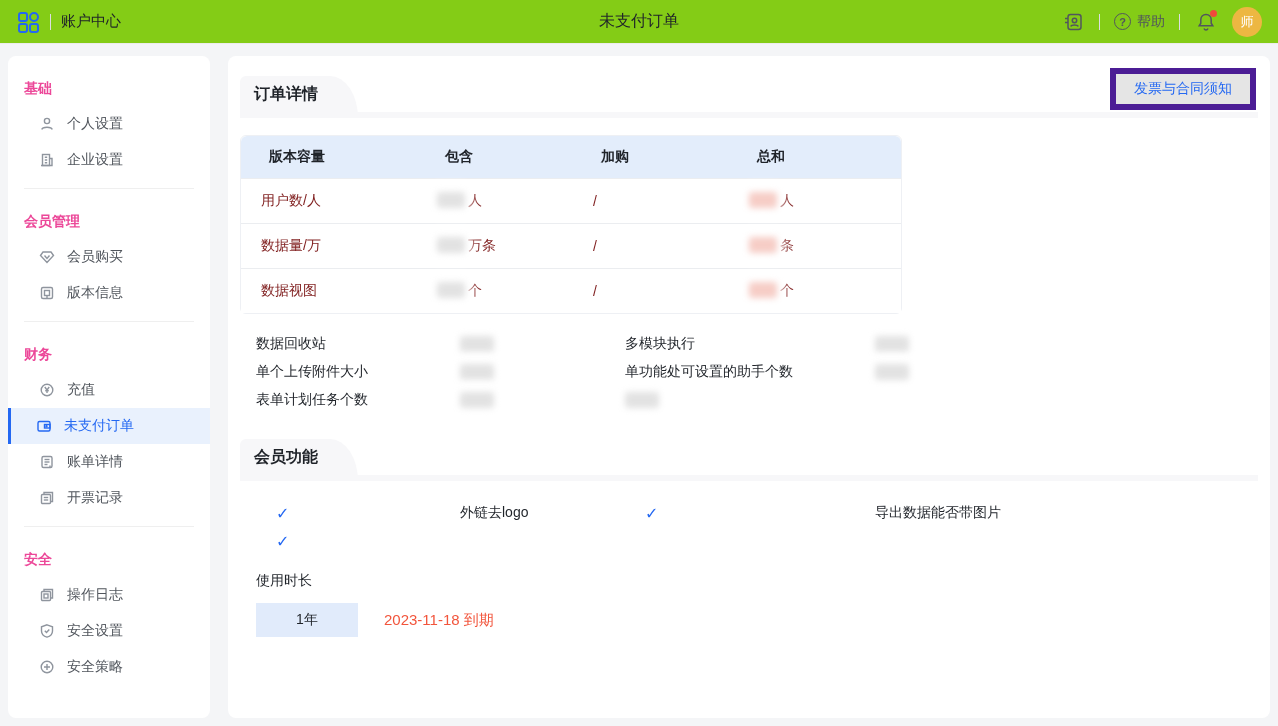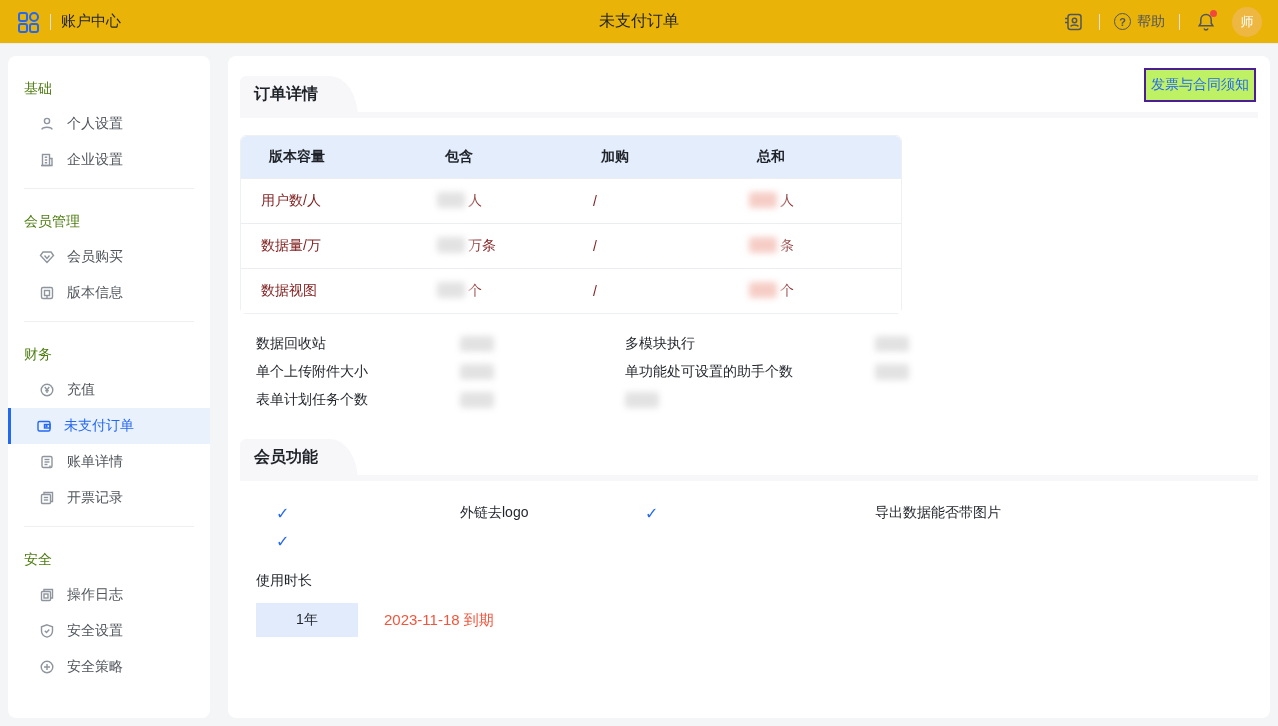"账户中心" .topbar { background: #eab308 -> #84cc16 }
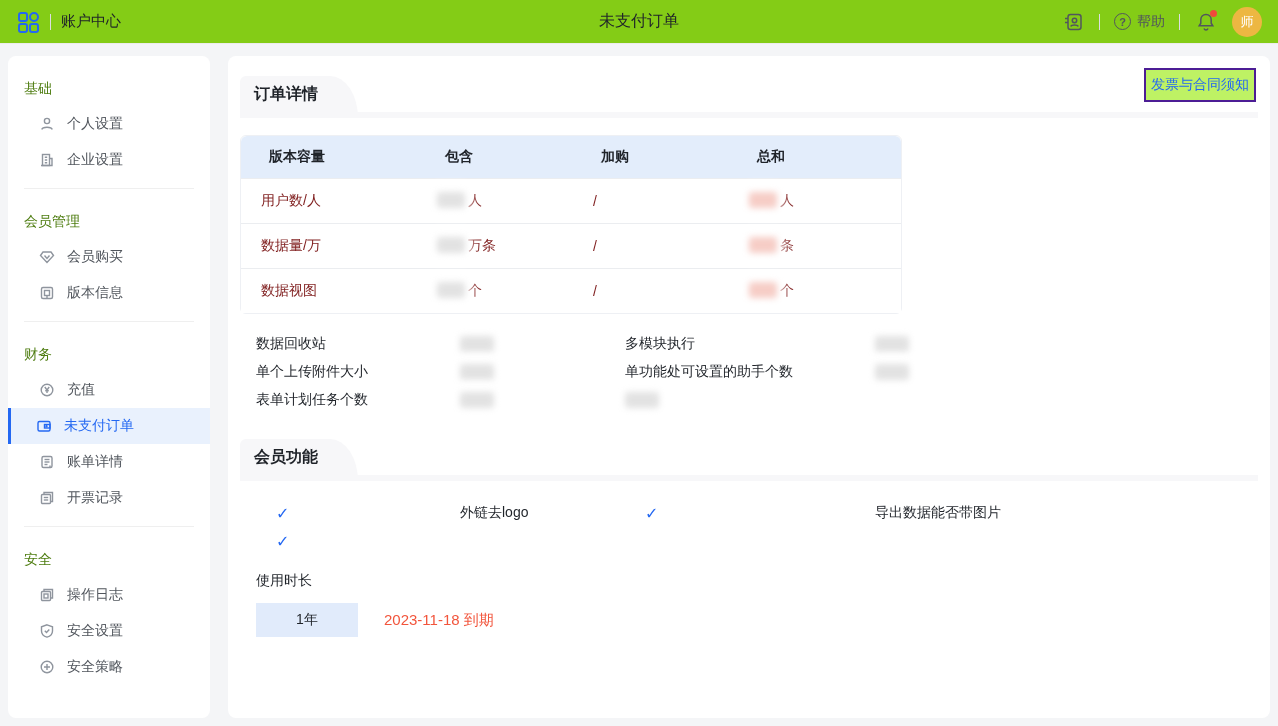"基础" .side-section-title { color: #4d7c0f -> #ec4899; font-weight: 400 -> 700 }
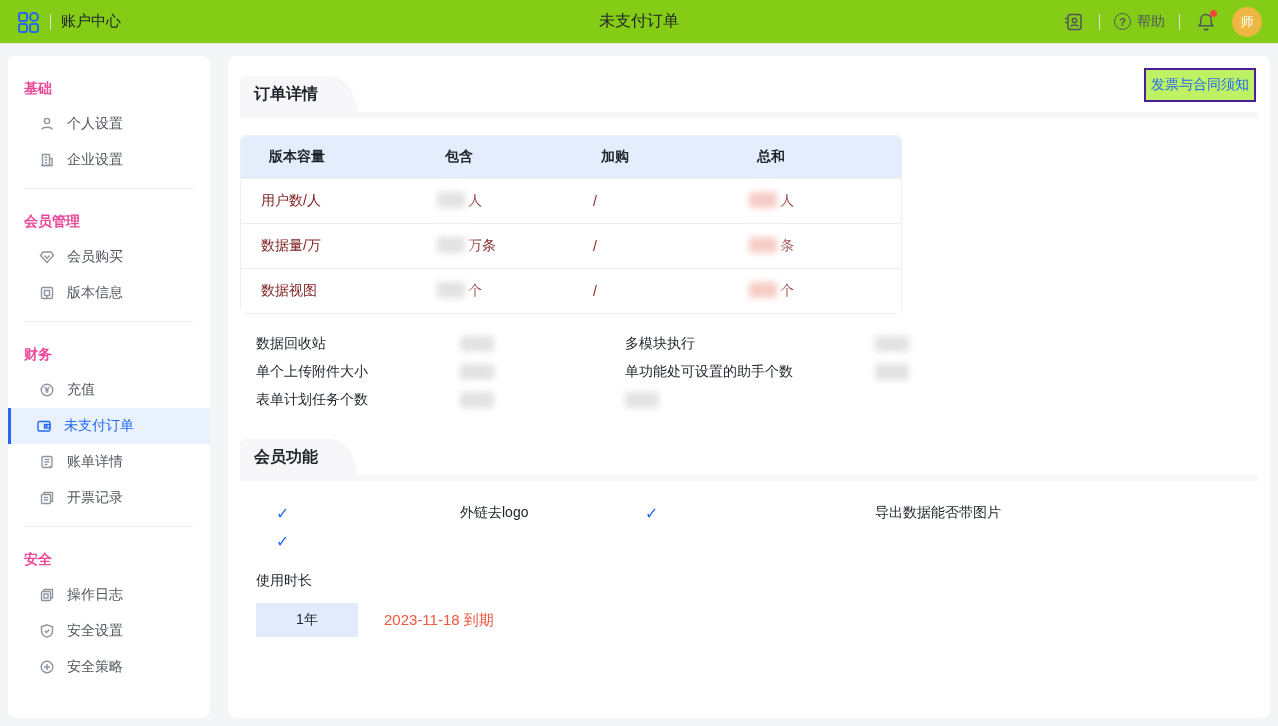"发票与合同须知" .notice-box { background: #bef264 -> #e5e5e5; border: 2px solid #4c1d95 -> 6px solid #4c1d95; padding: 6px 5px -> 6px 18px }
